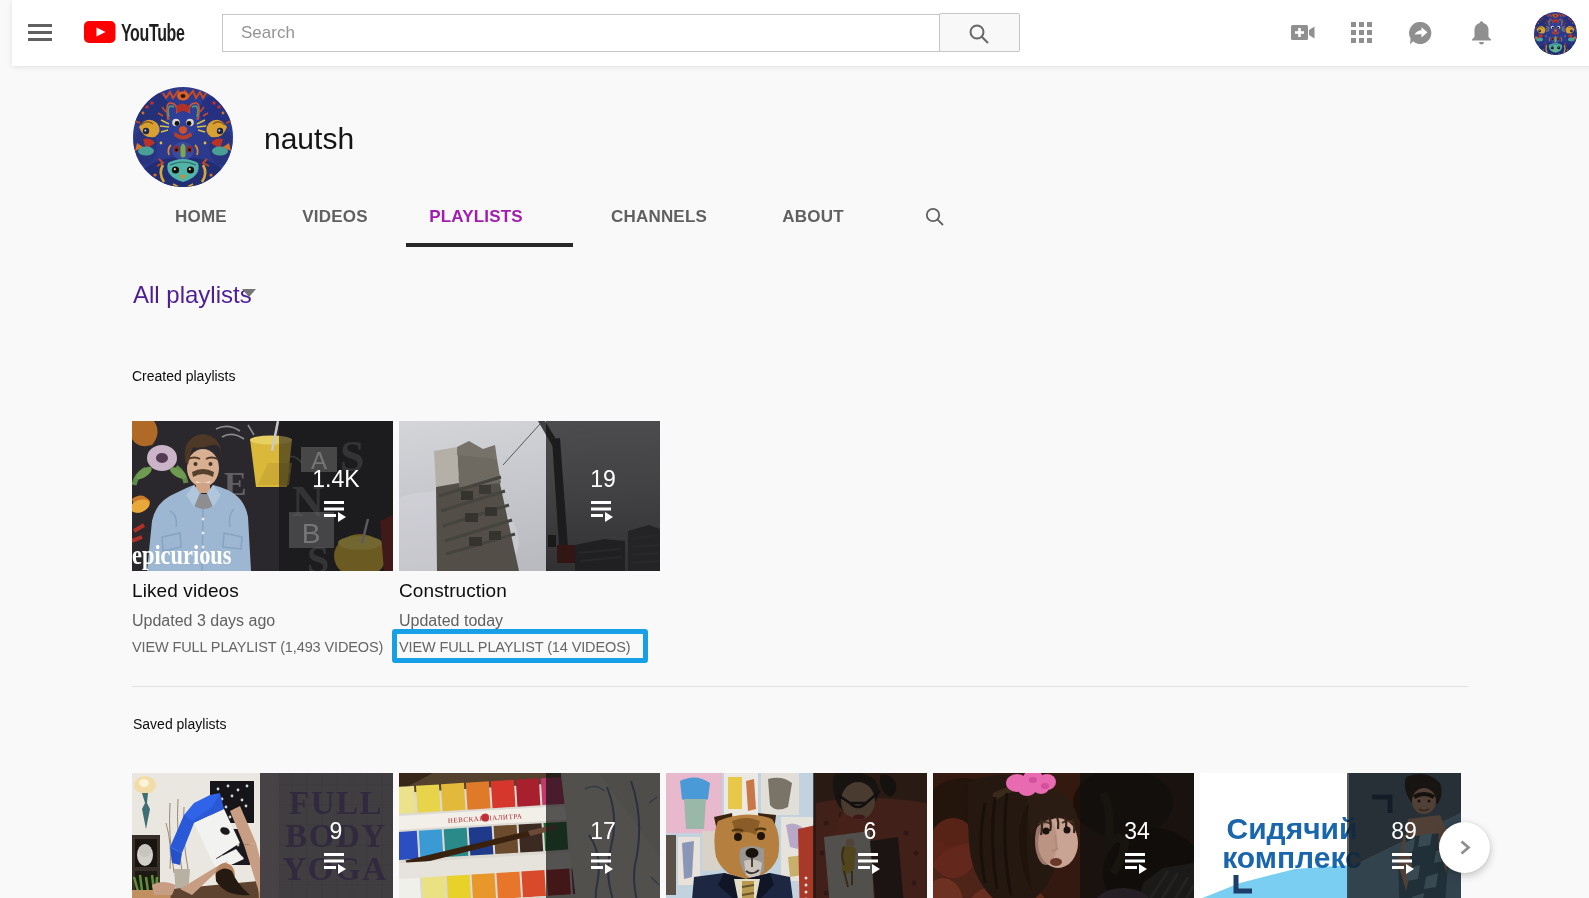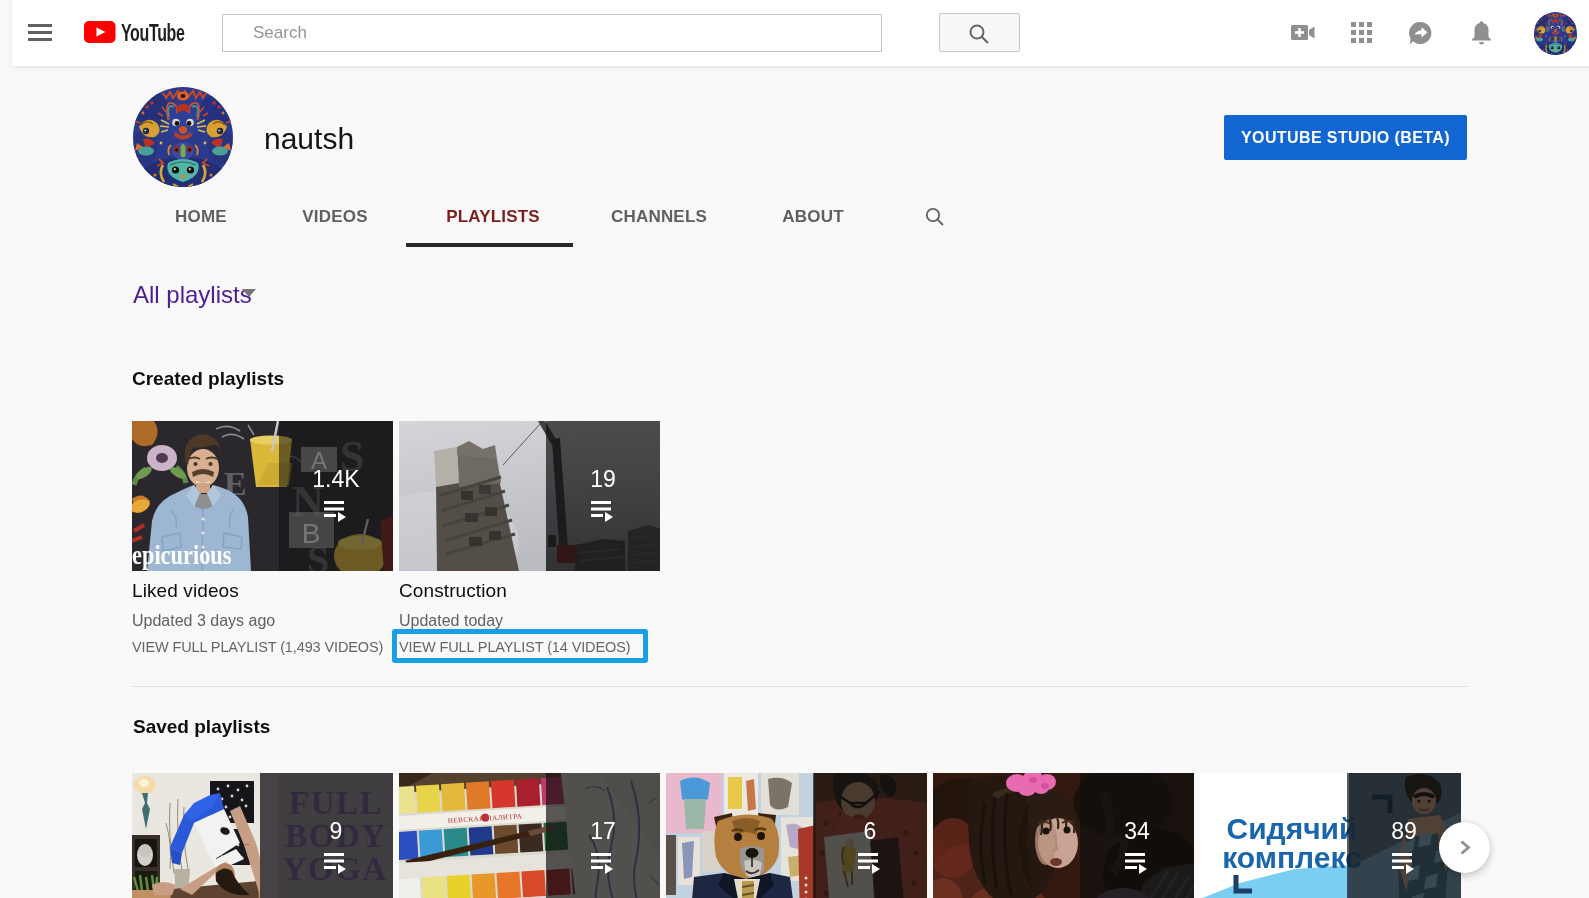"Search" #sinput { padding-left: 30px -> 18px; width: 660px -> 718px }
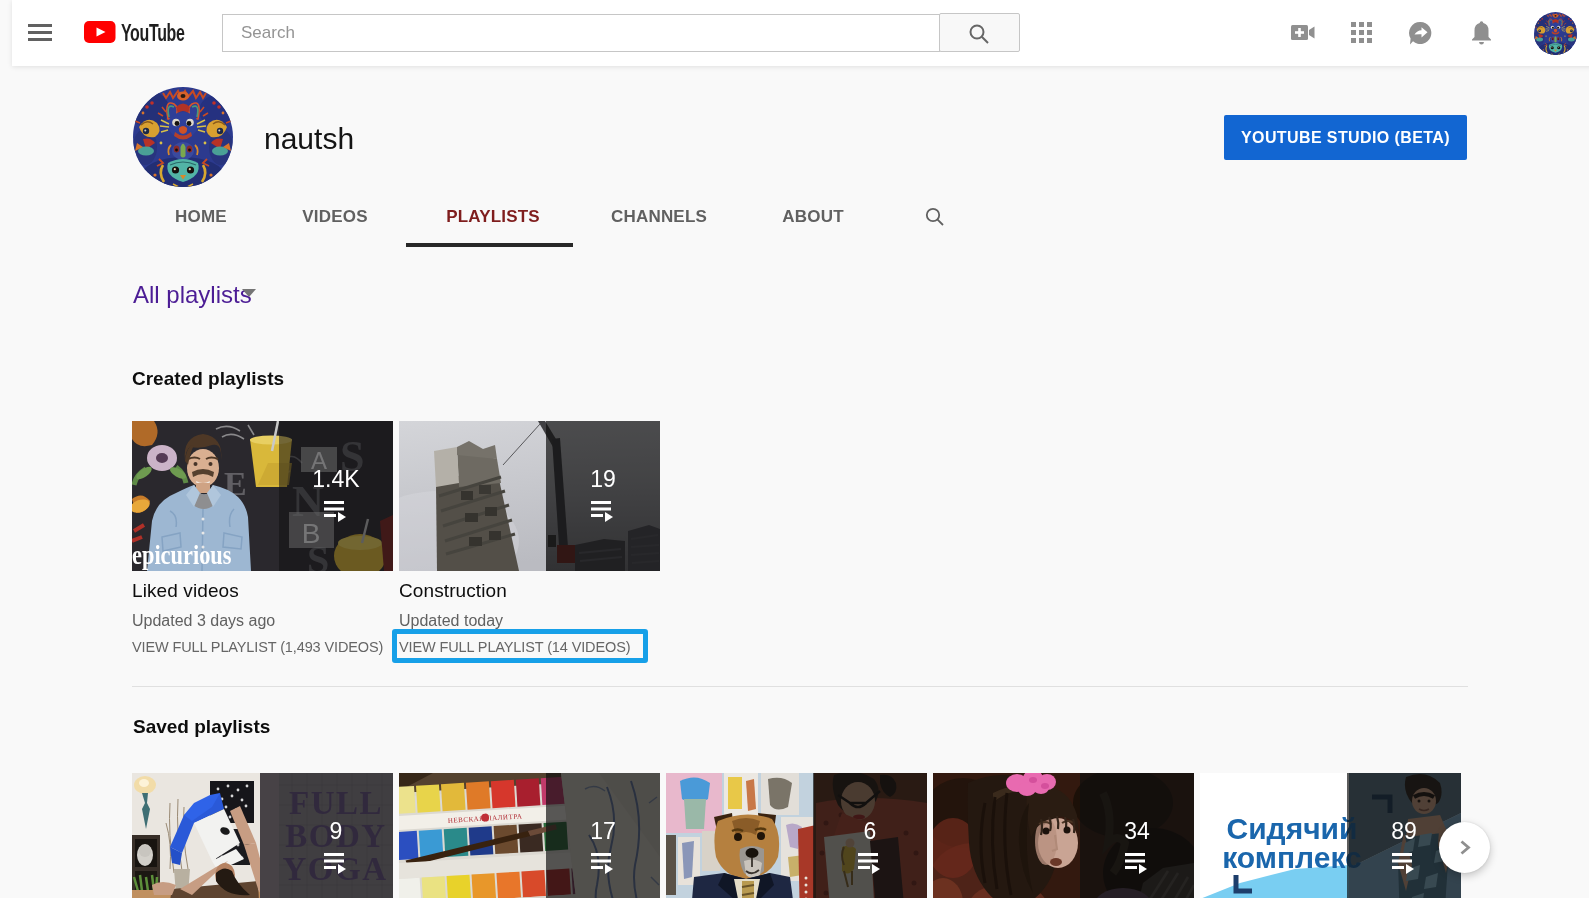"YOUTUBE STUDIO (BETA)" div.abs { html: <div>YOUTUBE STUDIO (BETA)</div> -> none }
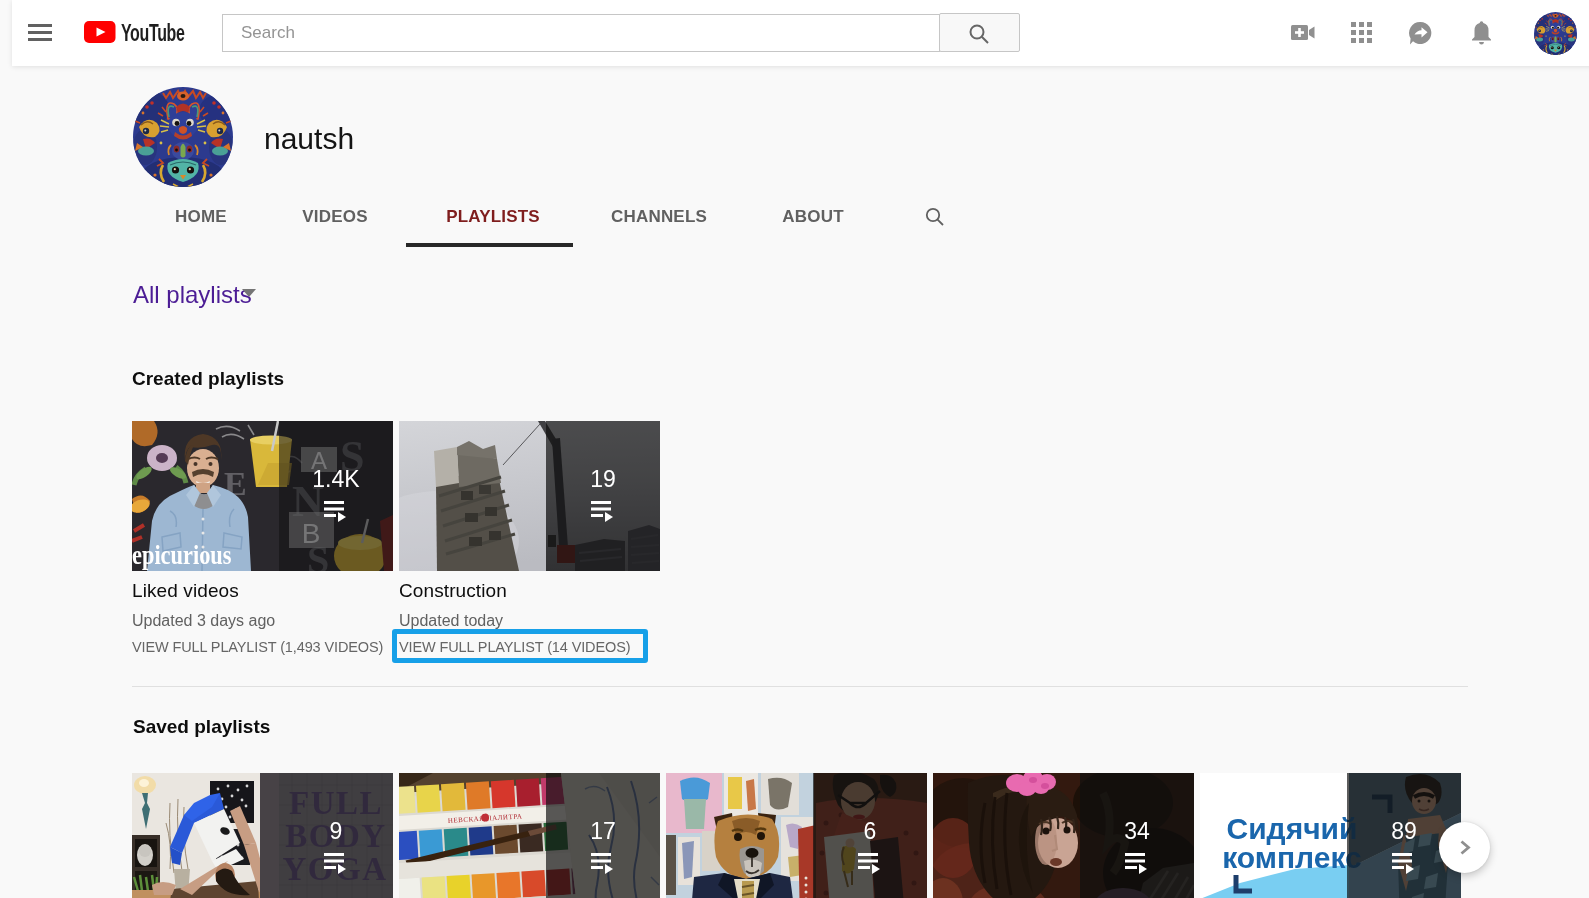"PLAYLISTS" div.tab { color: #7f1d1d -> #a21caf; left: 493px -> 476px }
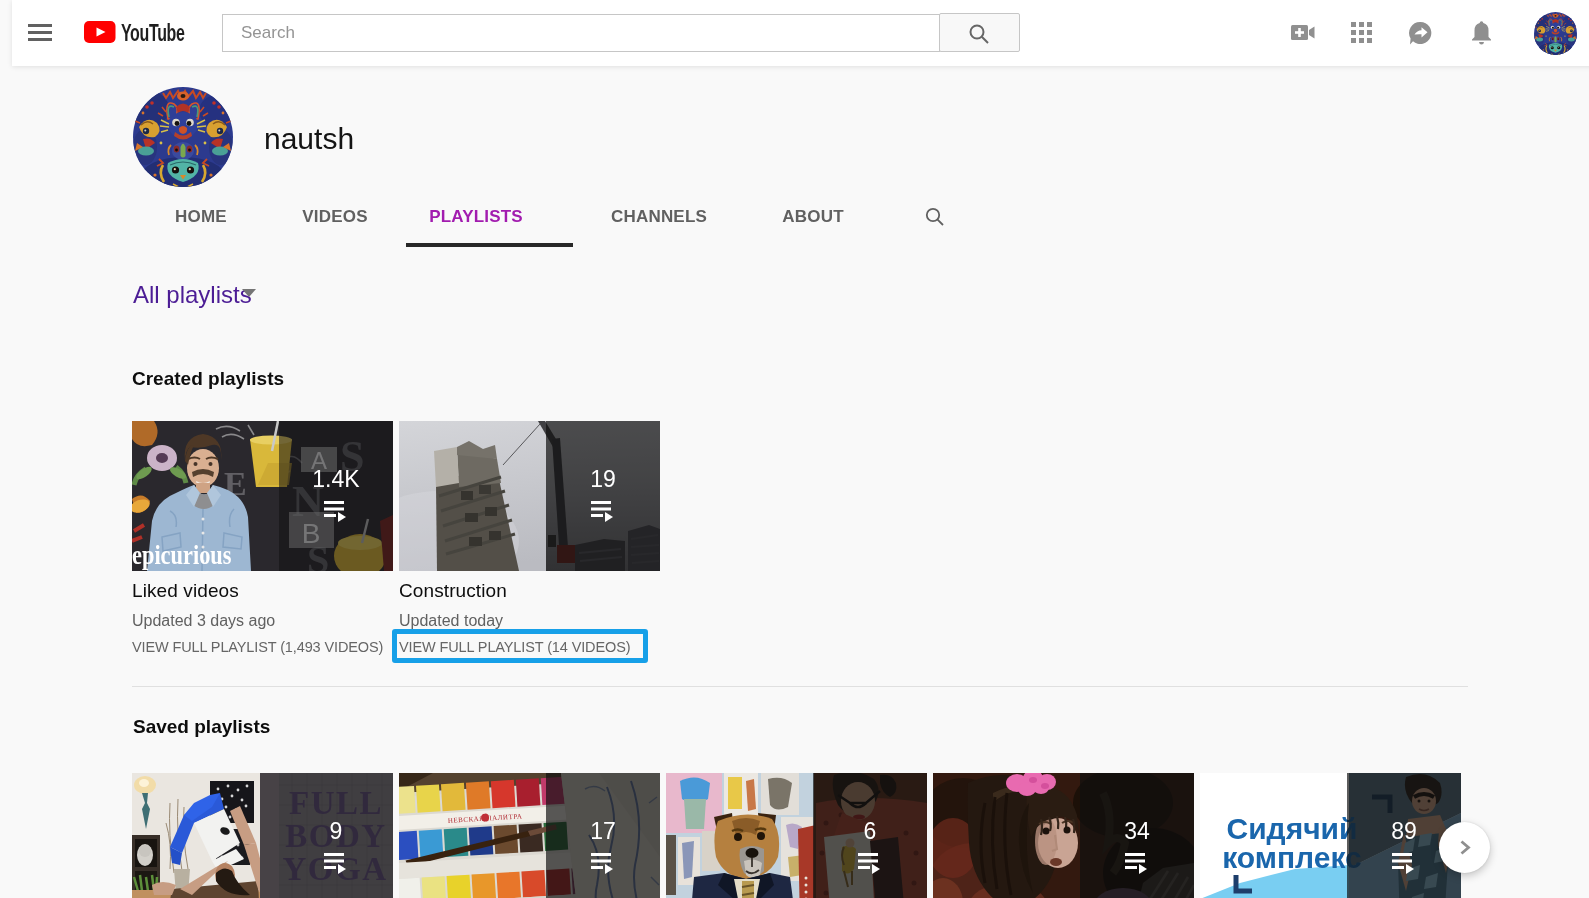"Created playlists" .h2 { font-size: 19px -> 14px; font-weight: bold -> normal }
